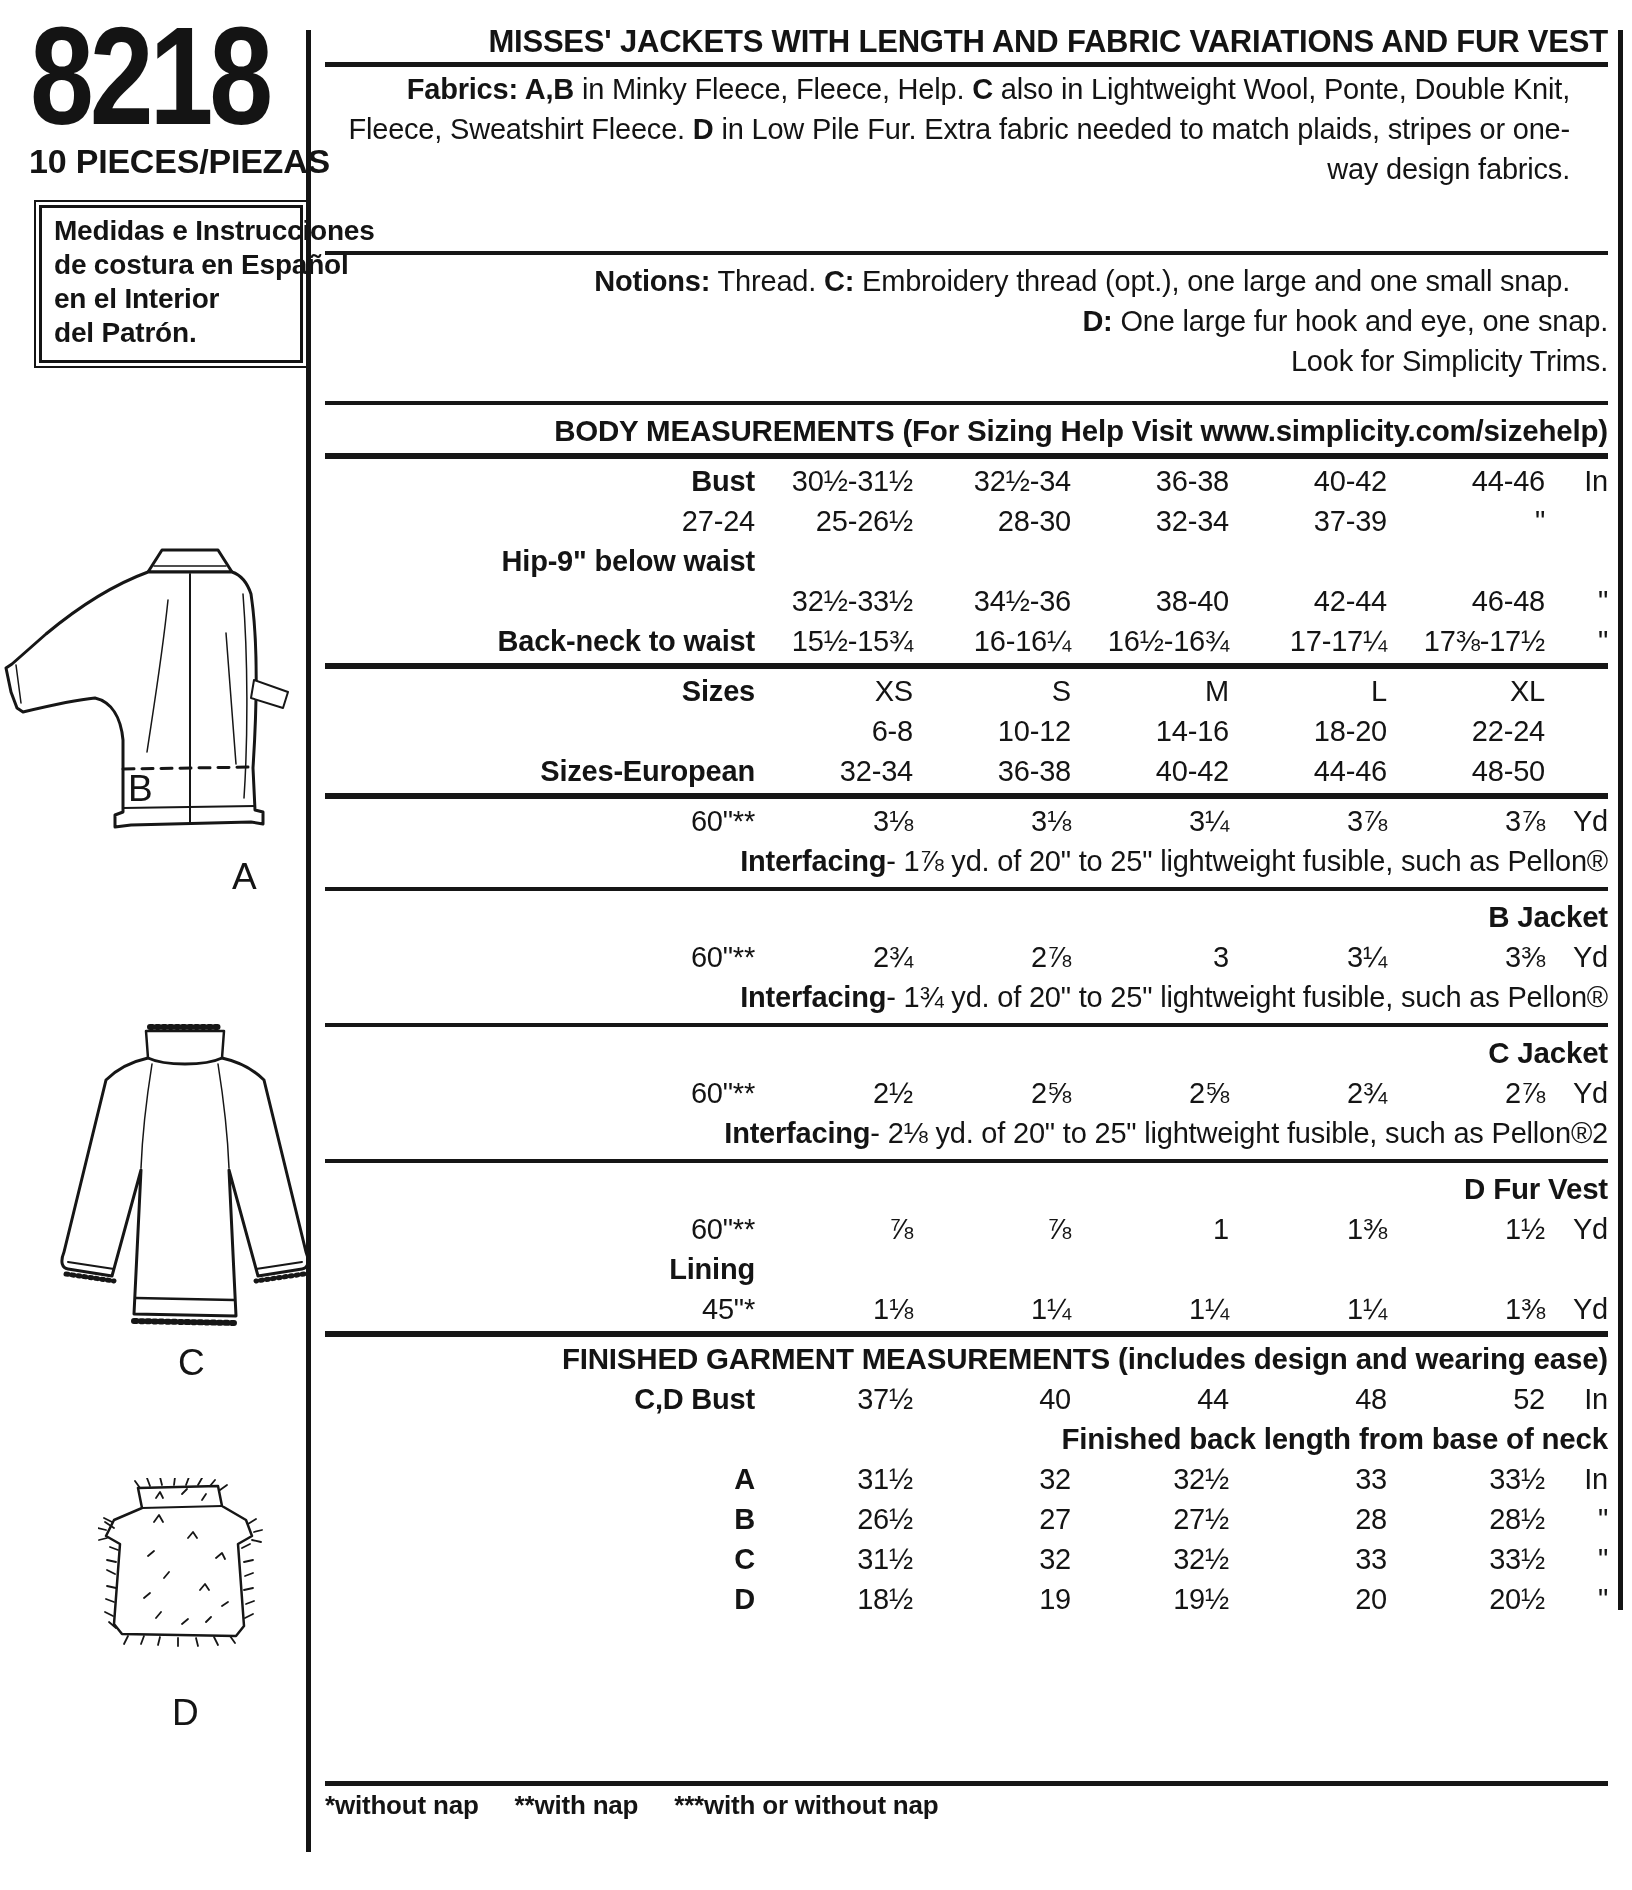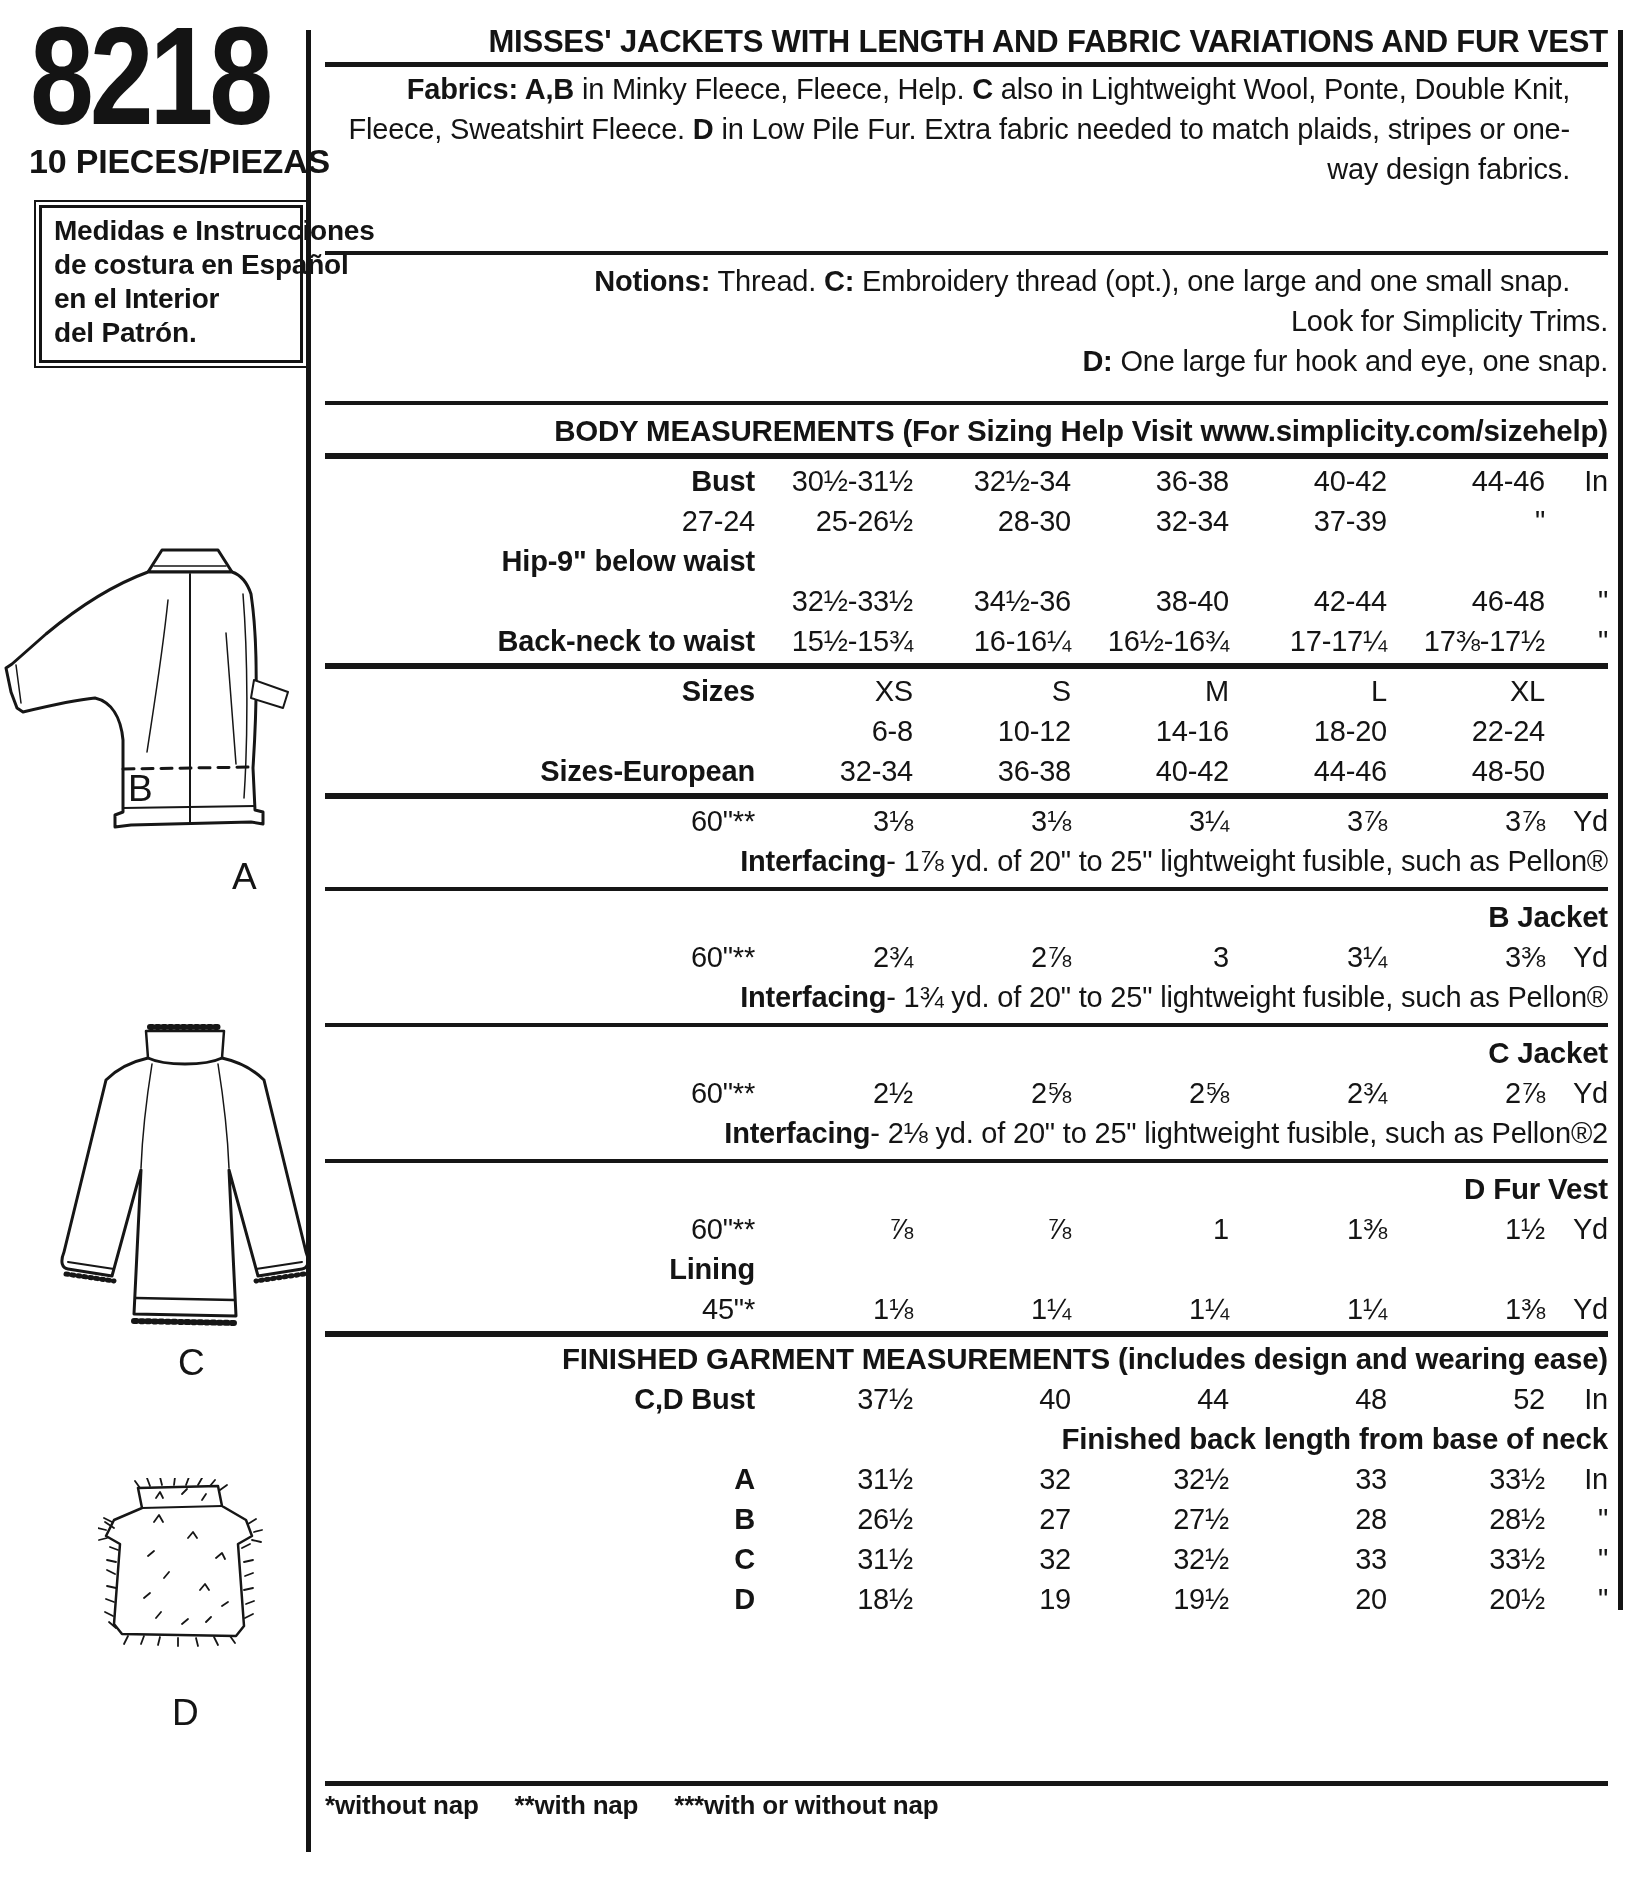"Look for Simplicity Trims." div.line { order: before "D: One large fur hook" -> after "D: One large fur hook" }
